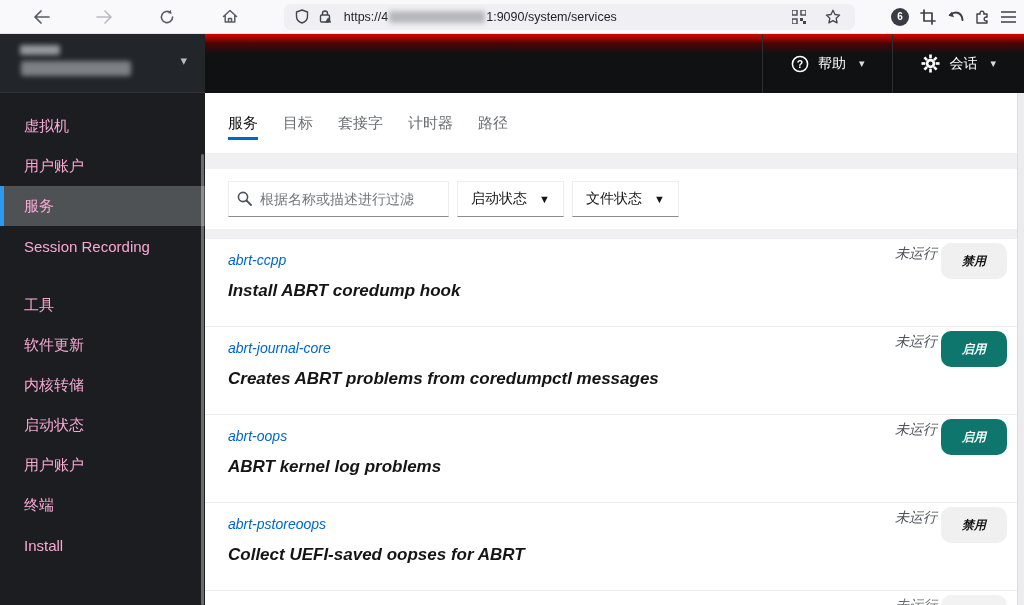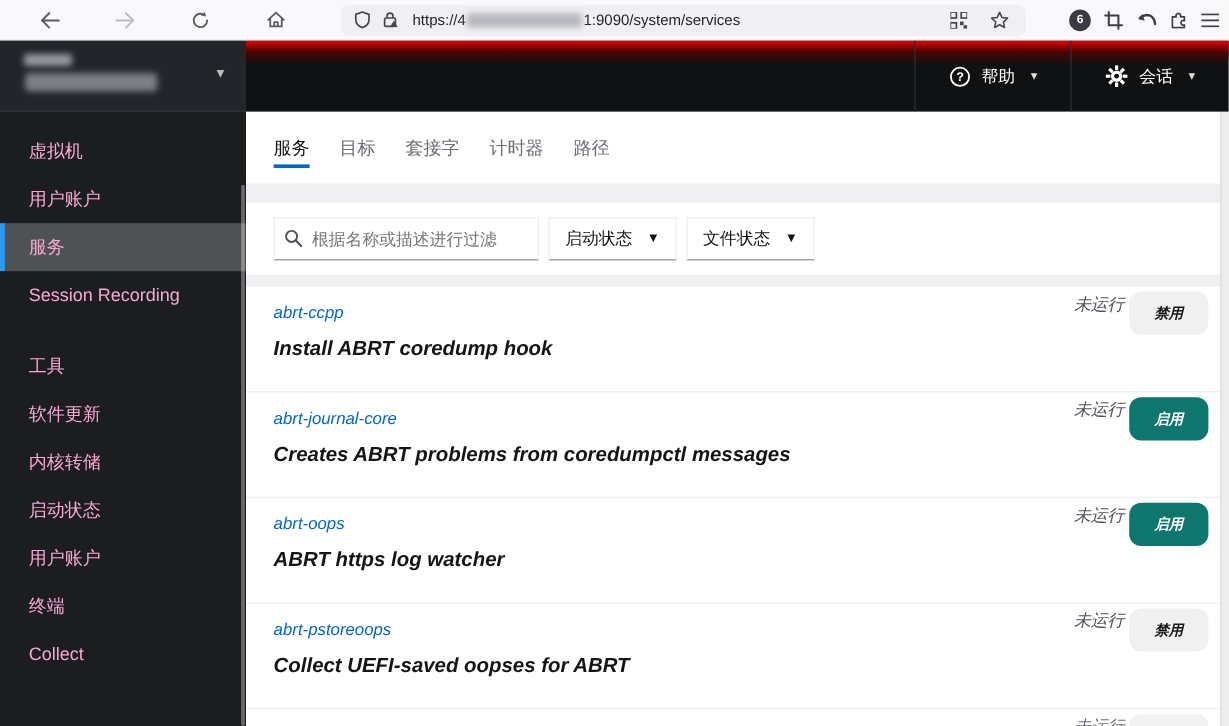"ABRT https log watcher" div.svc-desc { text: https log watcher -> kernel log problems }
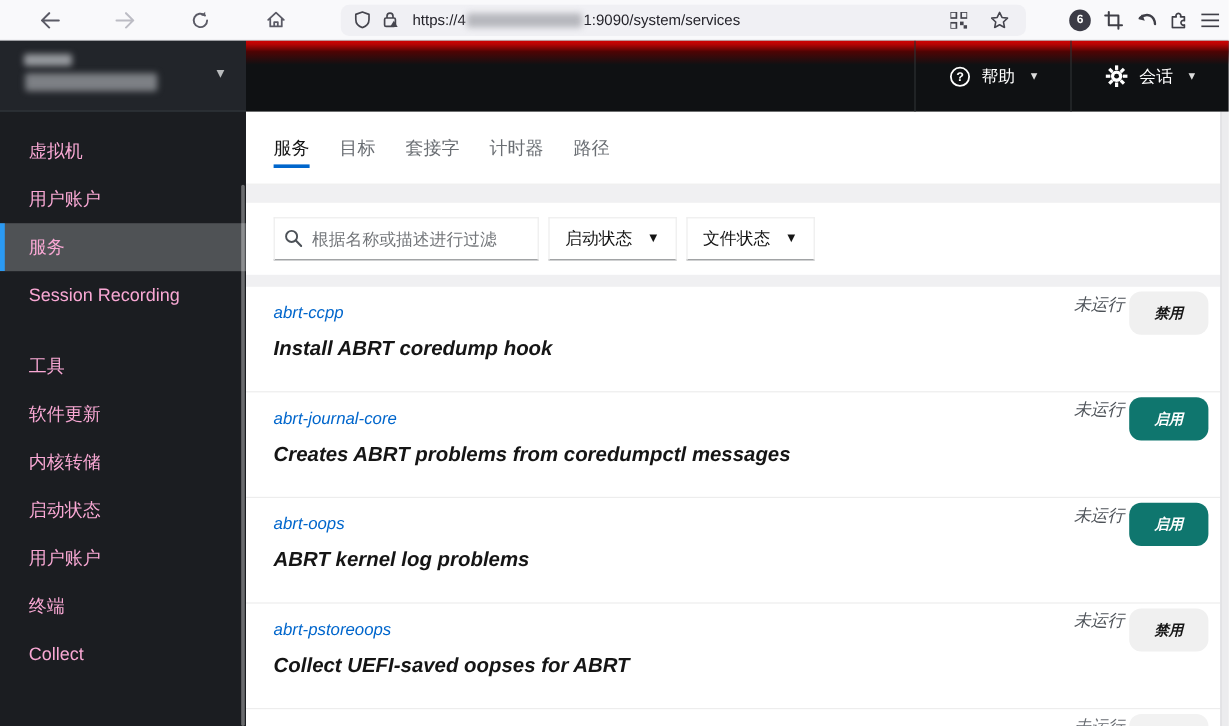"Collect" span { text: Collect -> Install }
